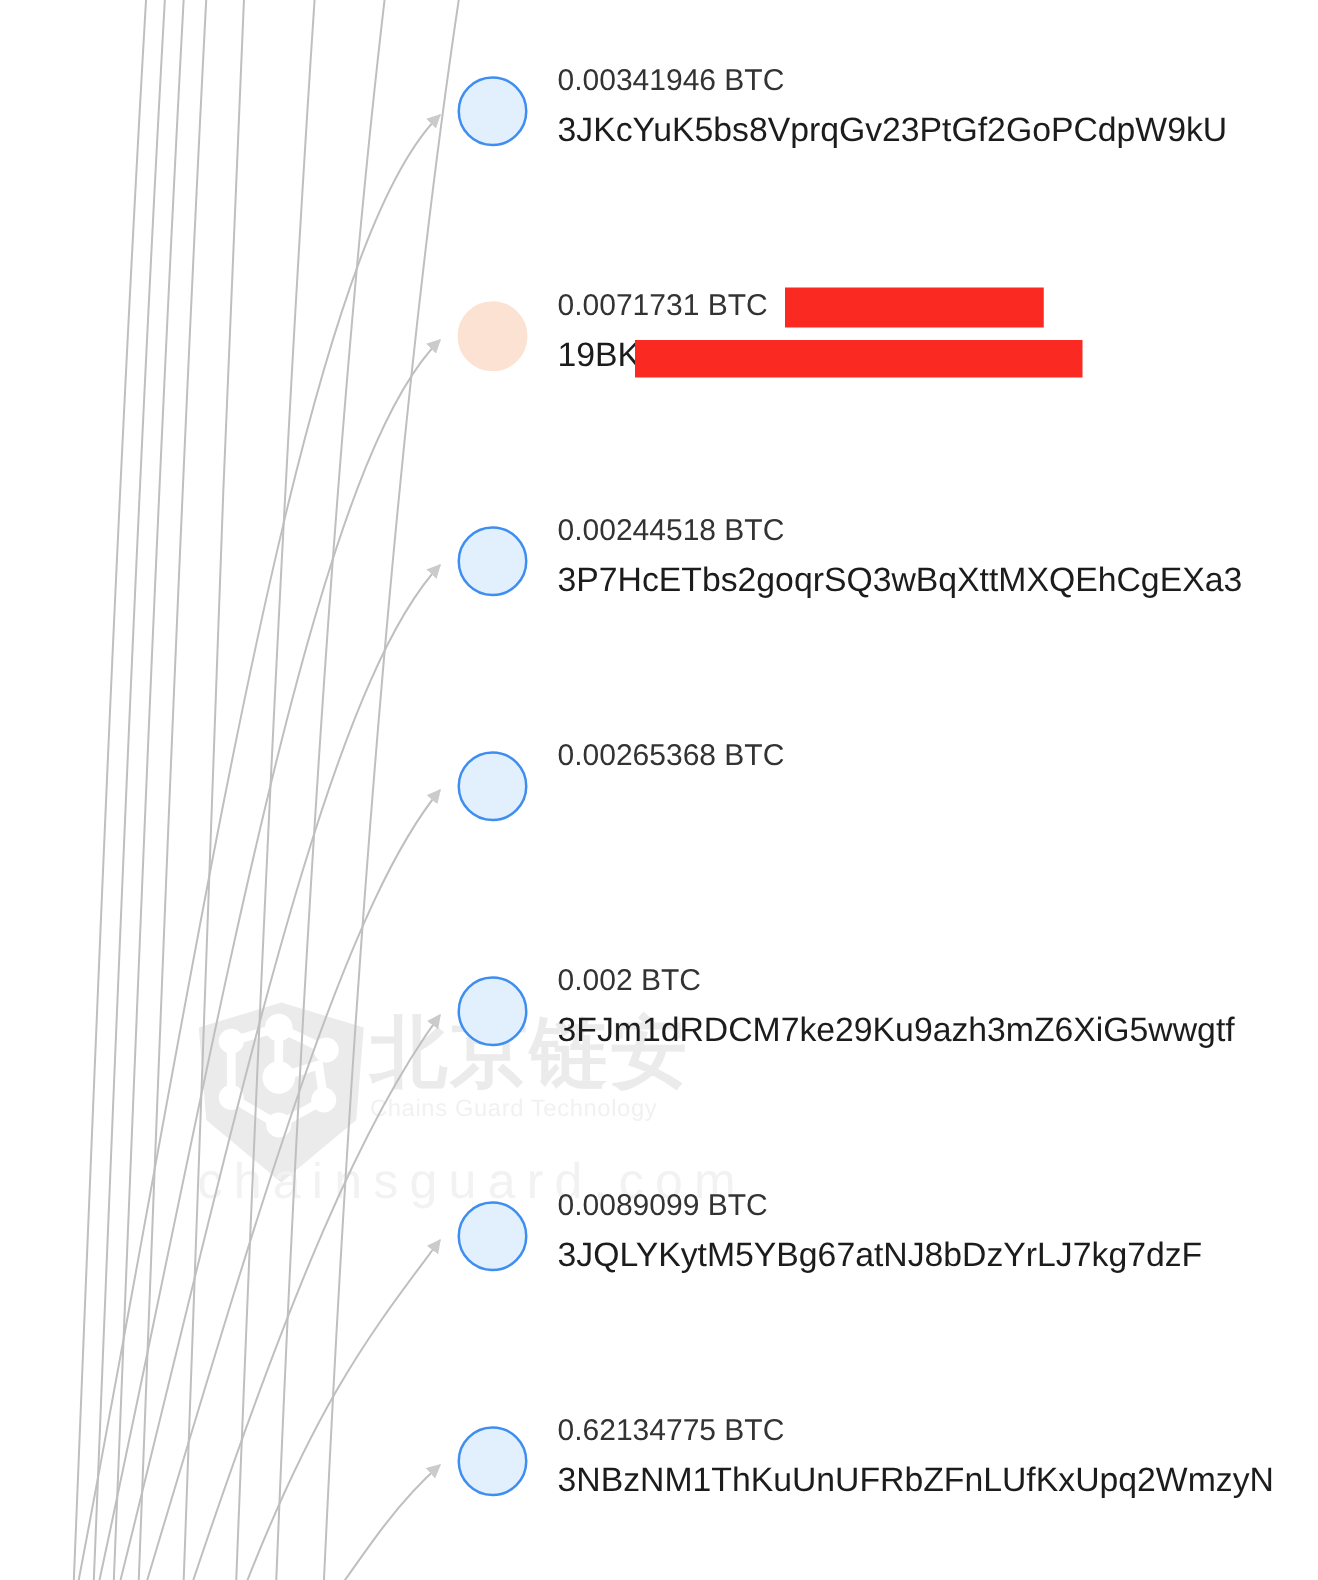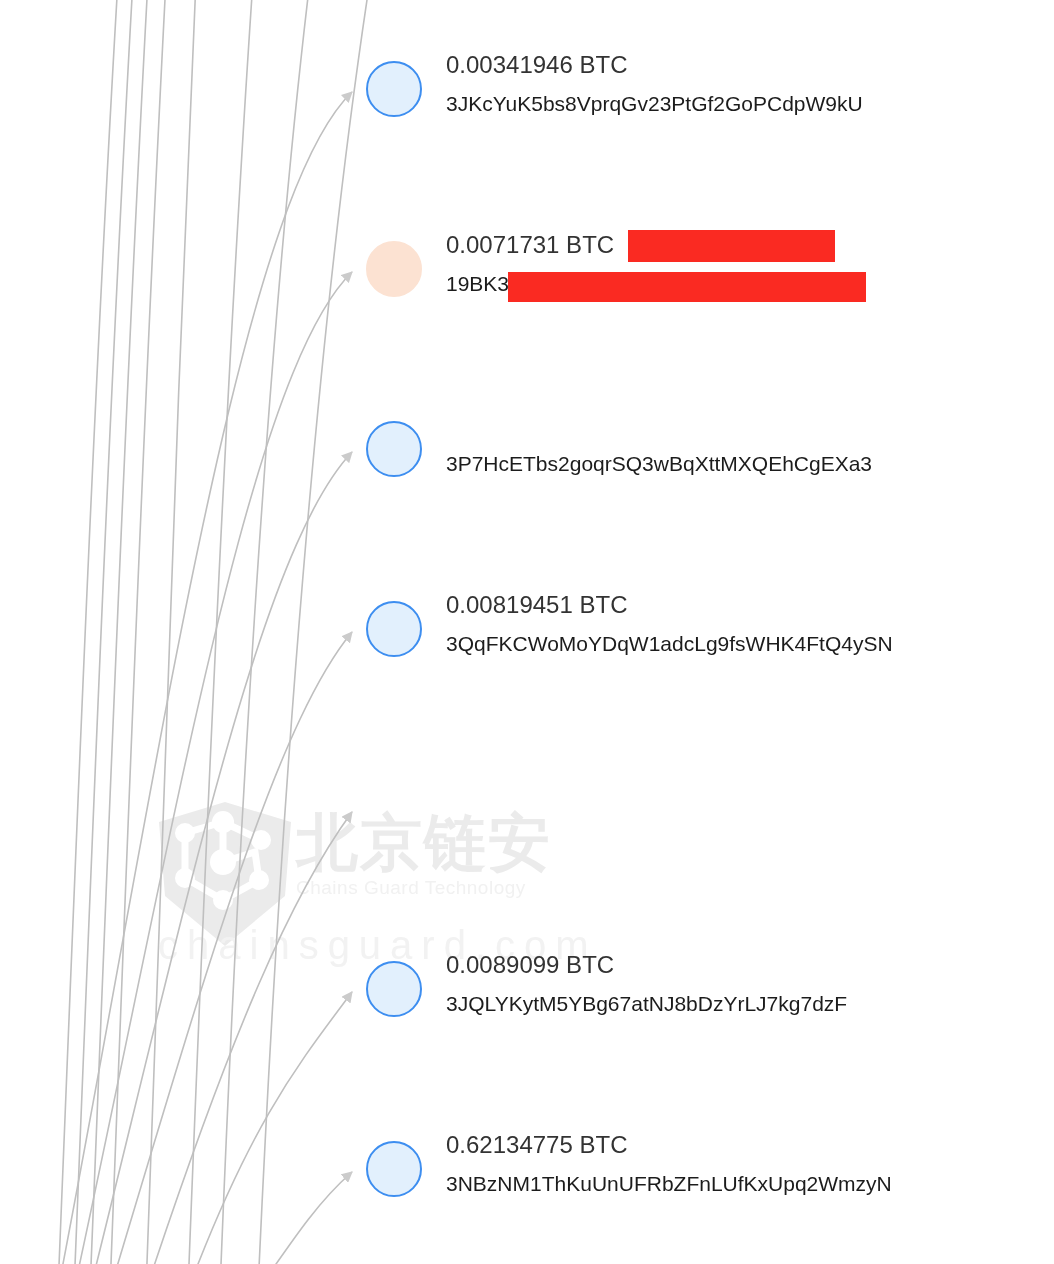"3JKcYuK5bs8VprqGv23PtGf2GoPCdpW9kU" .node-address { font-size: 21px -> 27px }
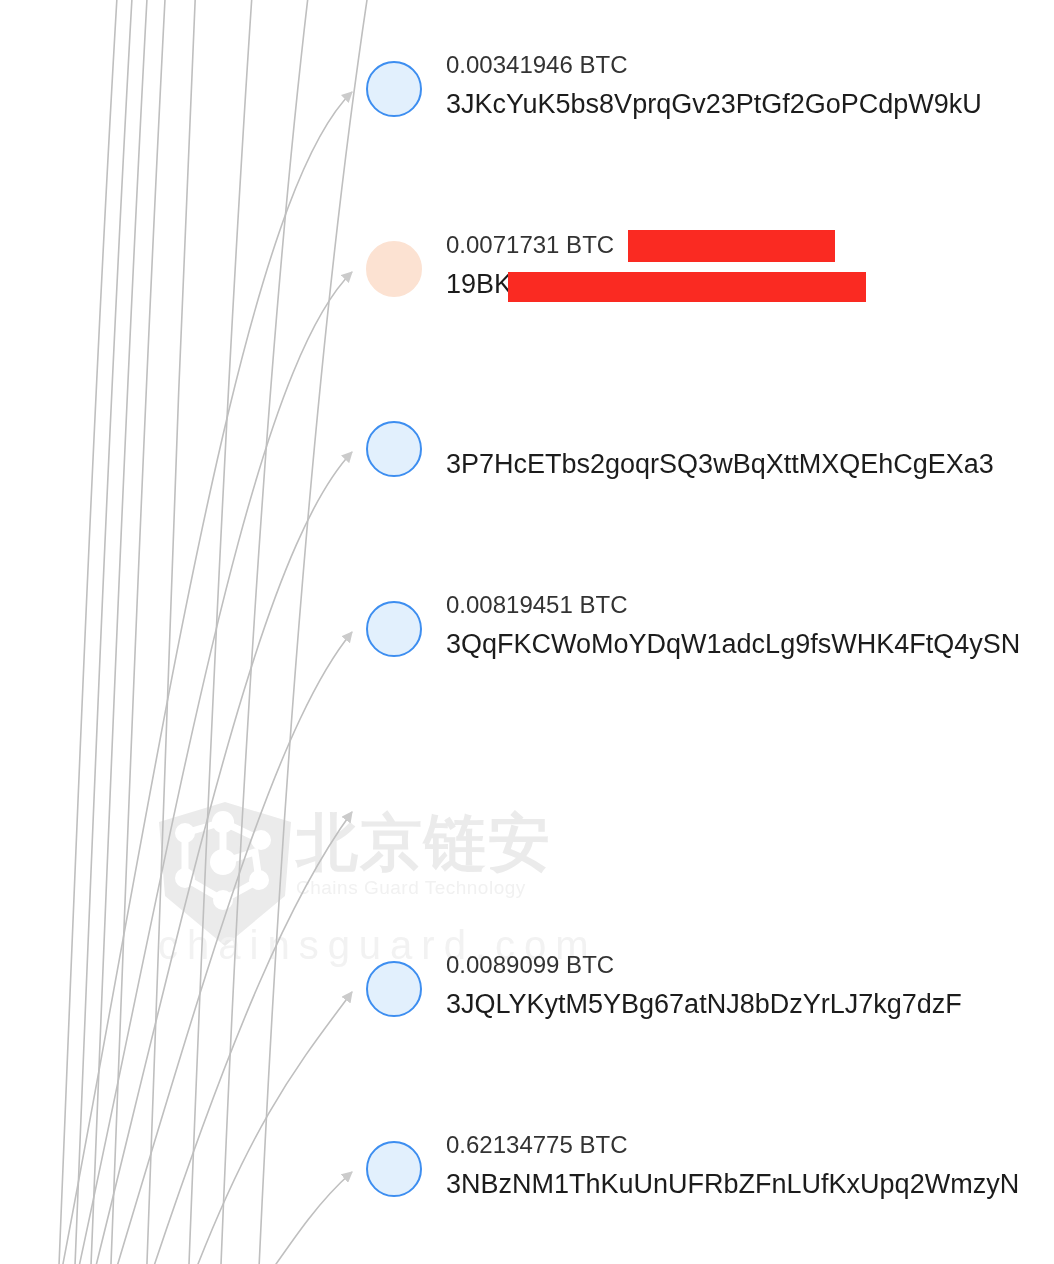"0.00244518 BTC" div.node-amount { html: none -> <div>0.00244518 BTC</div> }
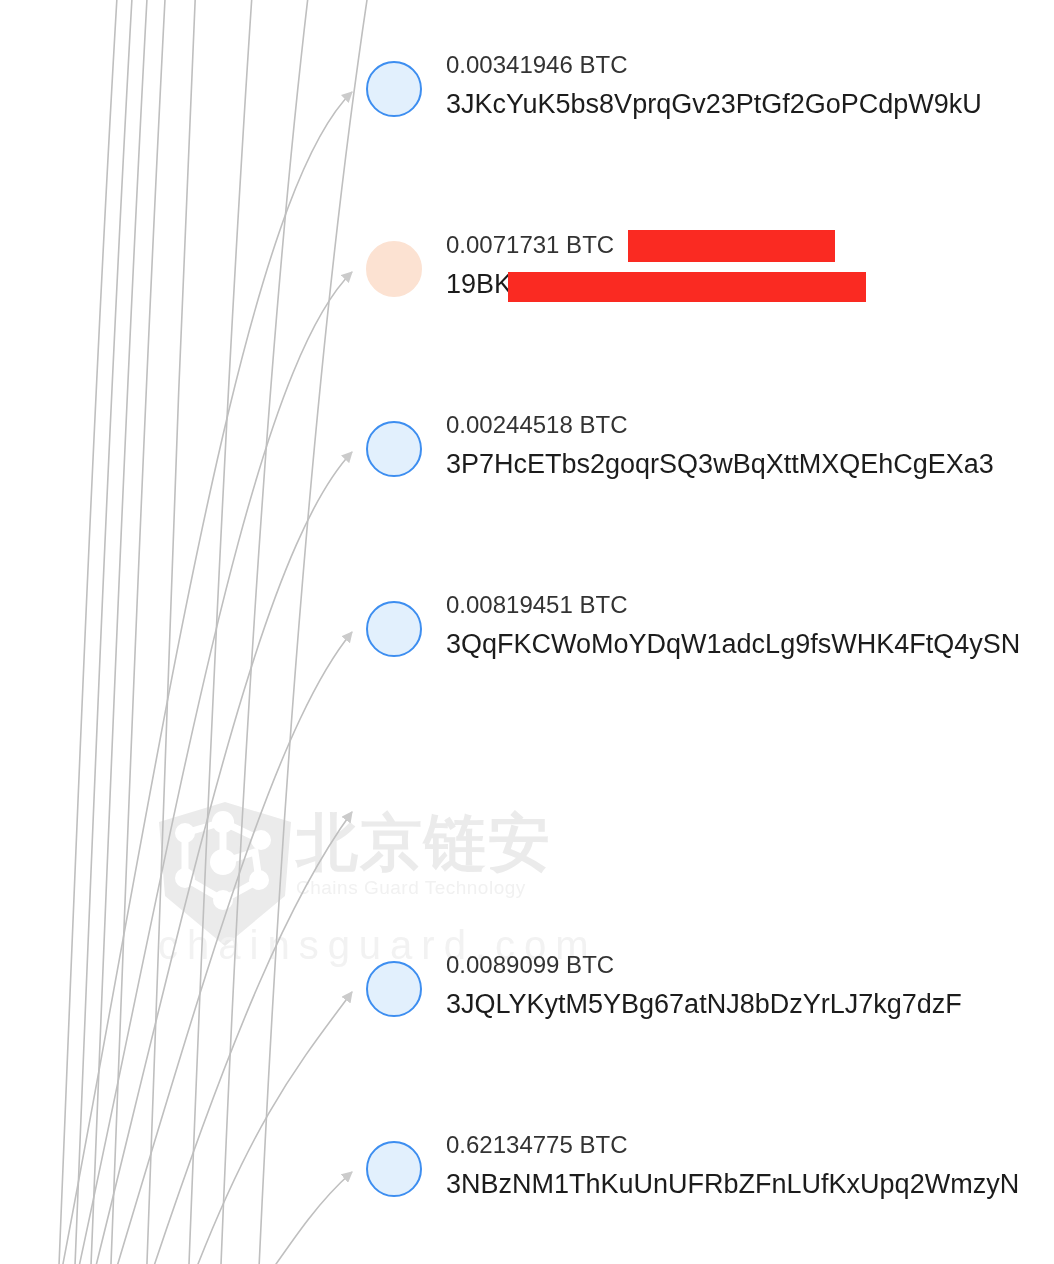"0.00819451 BTC" div.node-amount { text: 0.00819451 -> 0.00265368 }
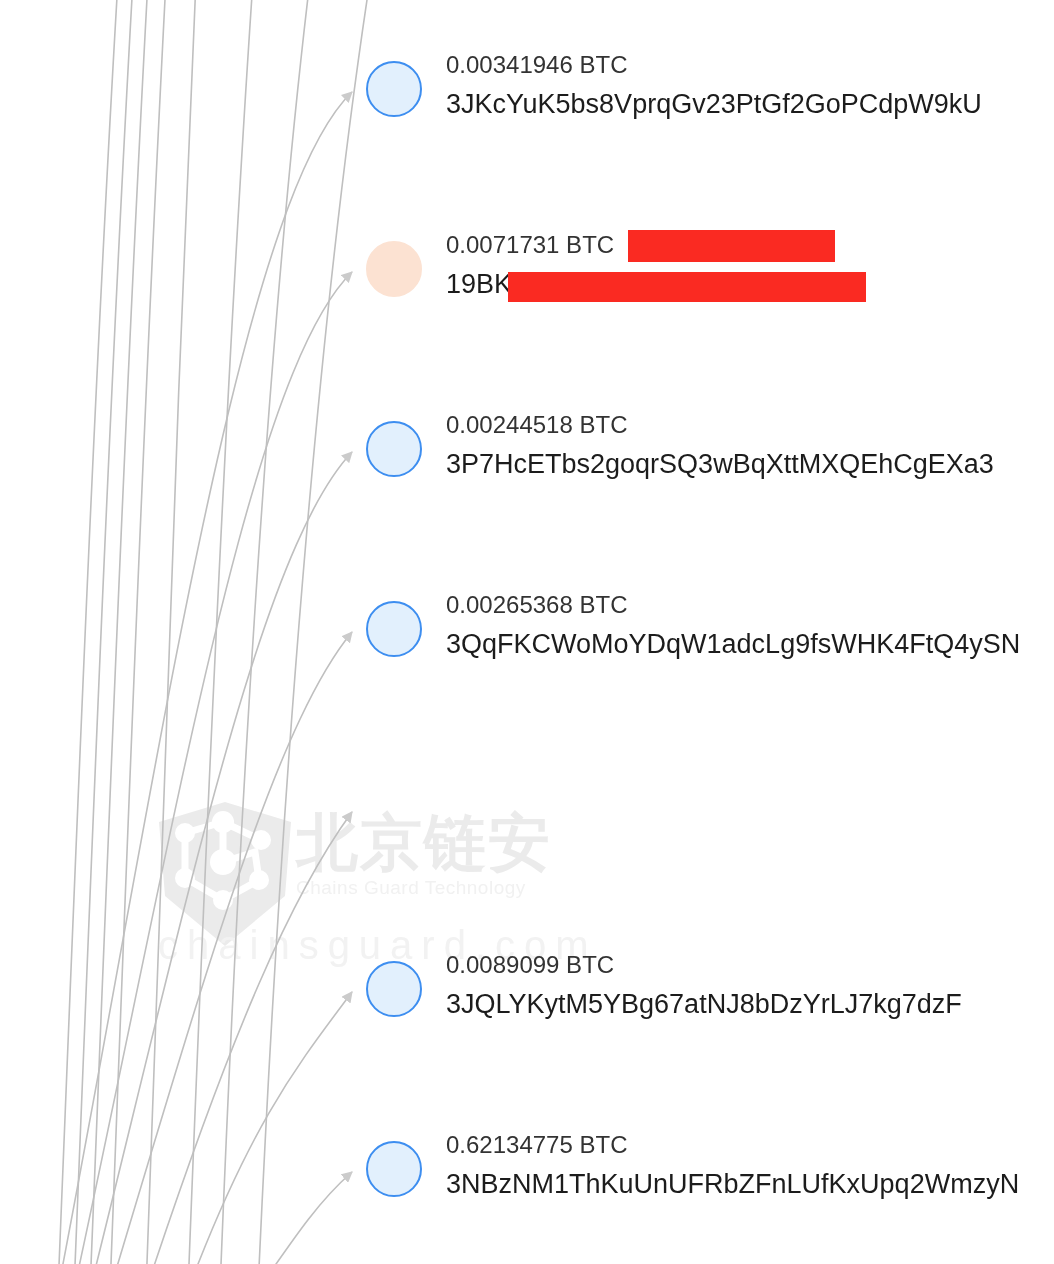"3QqFKCWoMoYDqW1adcLg9fsWHK4FtQ4ySN" div.node-address { html: <div>3QqFKCWoMoYDqW1adcLg9fsWHK4FtQ4ySN</div> -> none }
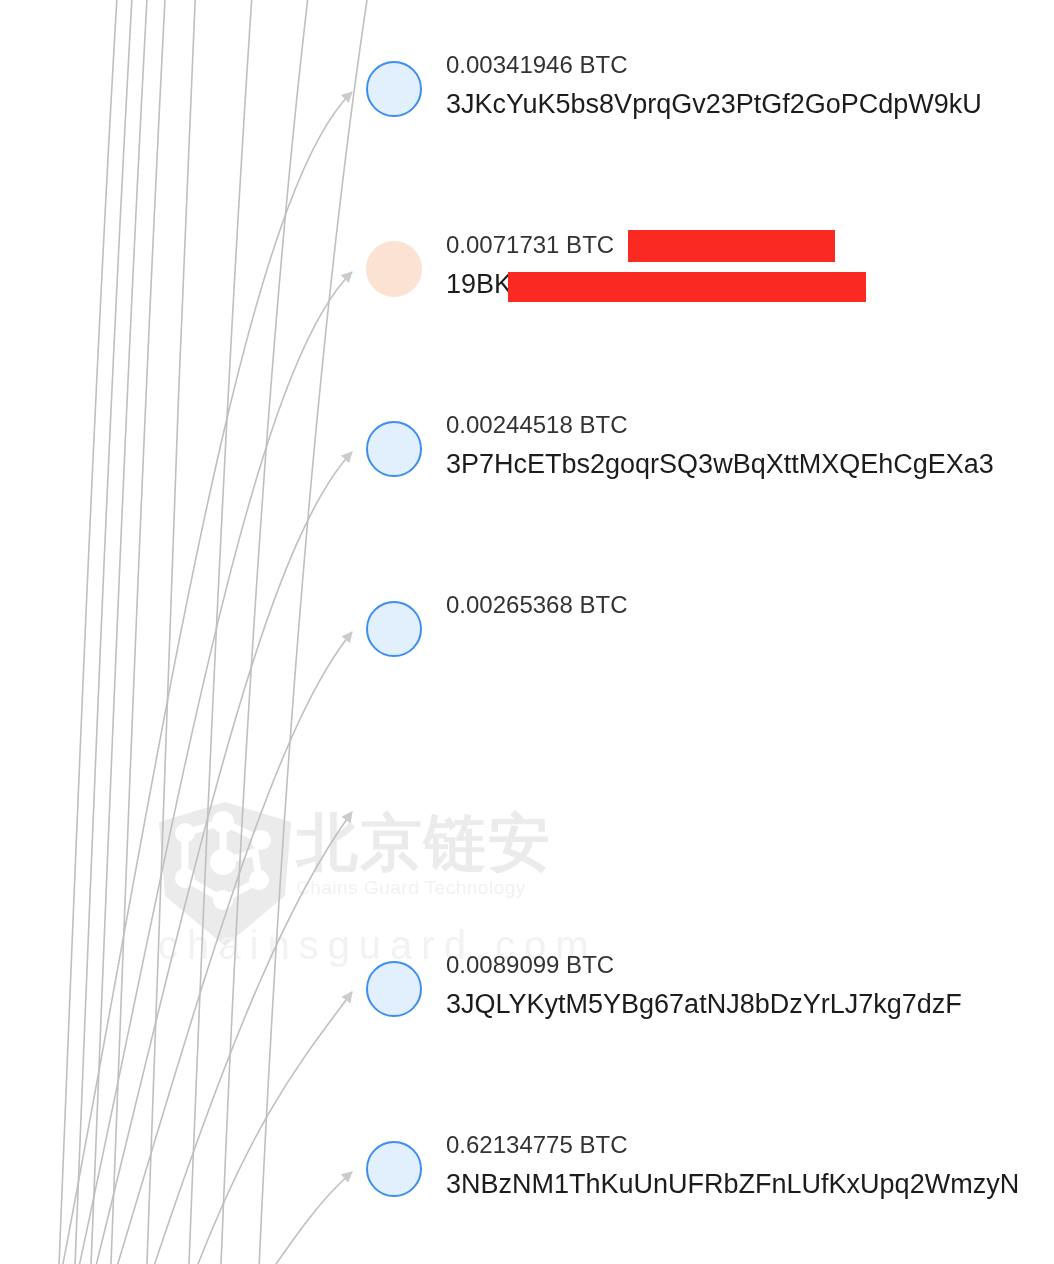"0.002 BTC" div.node-group { html: none -> <div> <div></div> <div>0.002 BTC</div> <div>3FJm1dRDCM7ke29Ku9azh3mZ6XiG5wwgtf</div> </div> }
